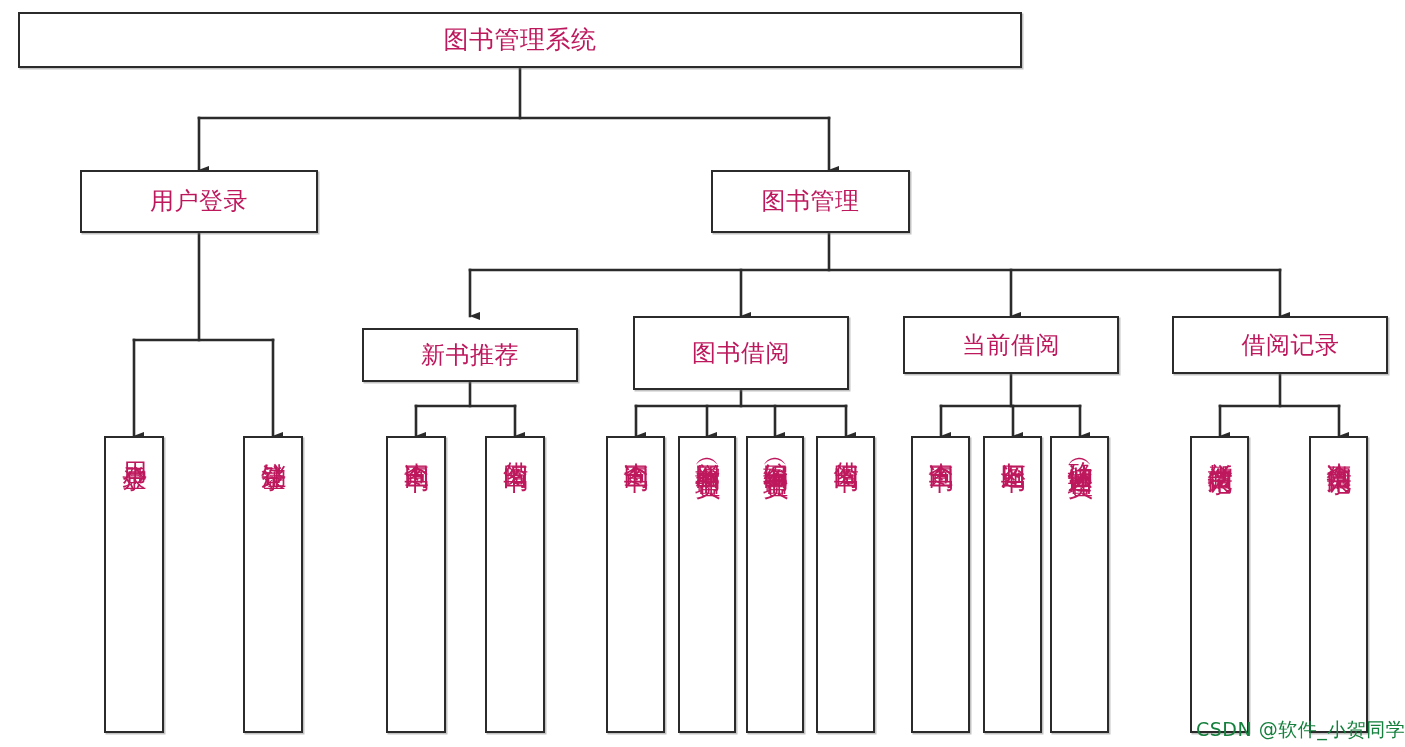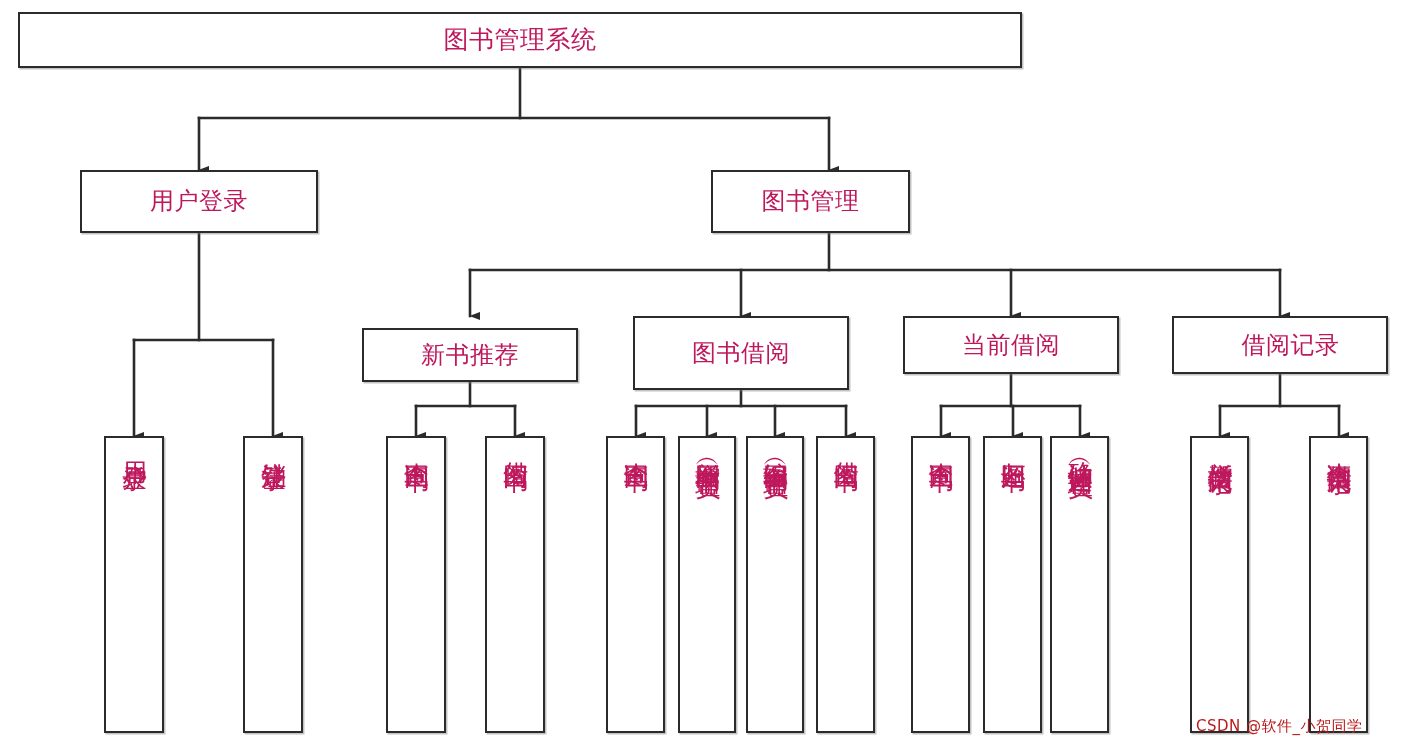"CSDN @软件_小贺同学" .watermark { color: #b91c1c -> #15803d; font-size: 15px -> 19px }
